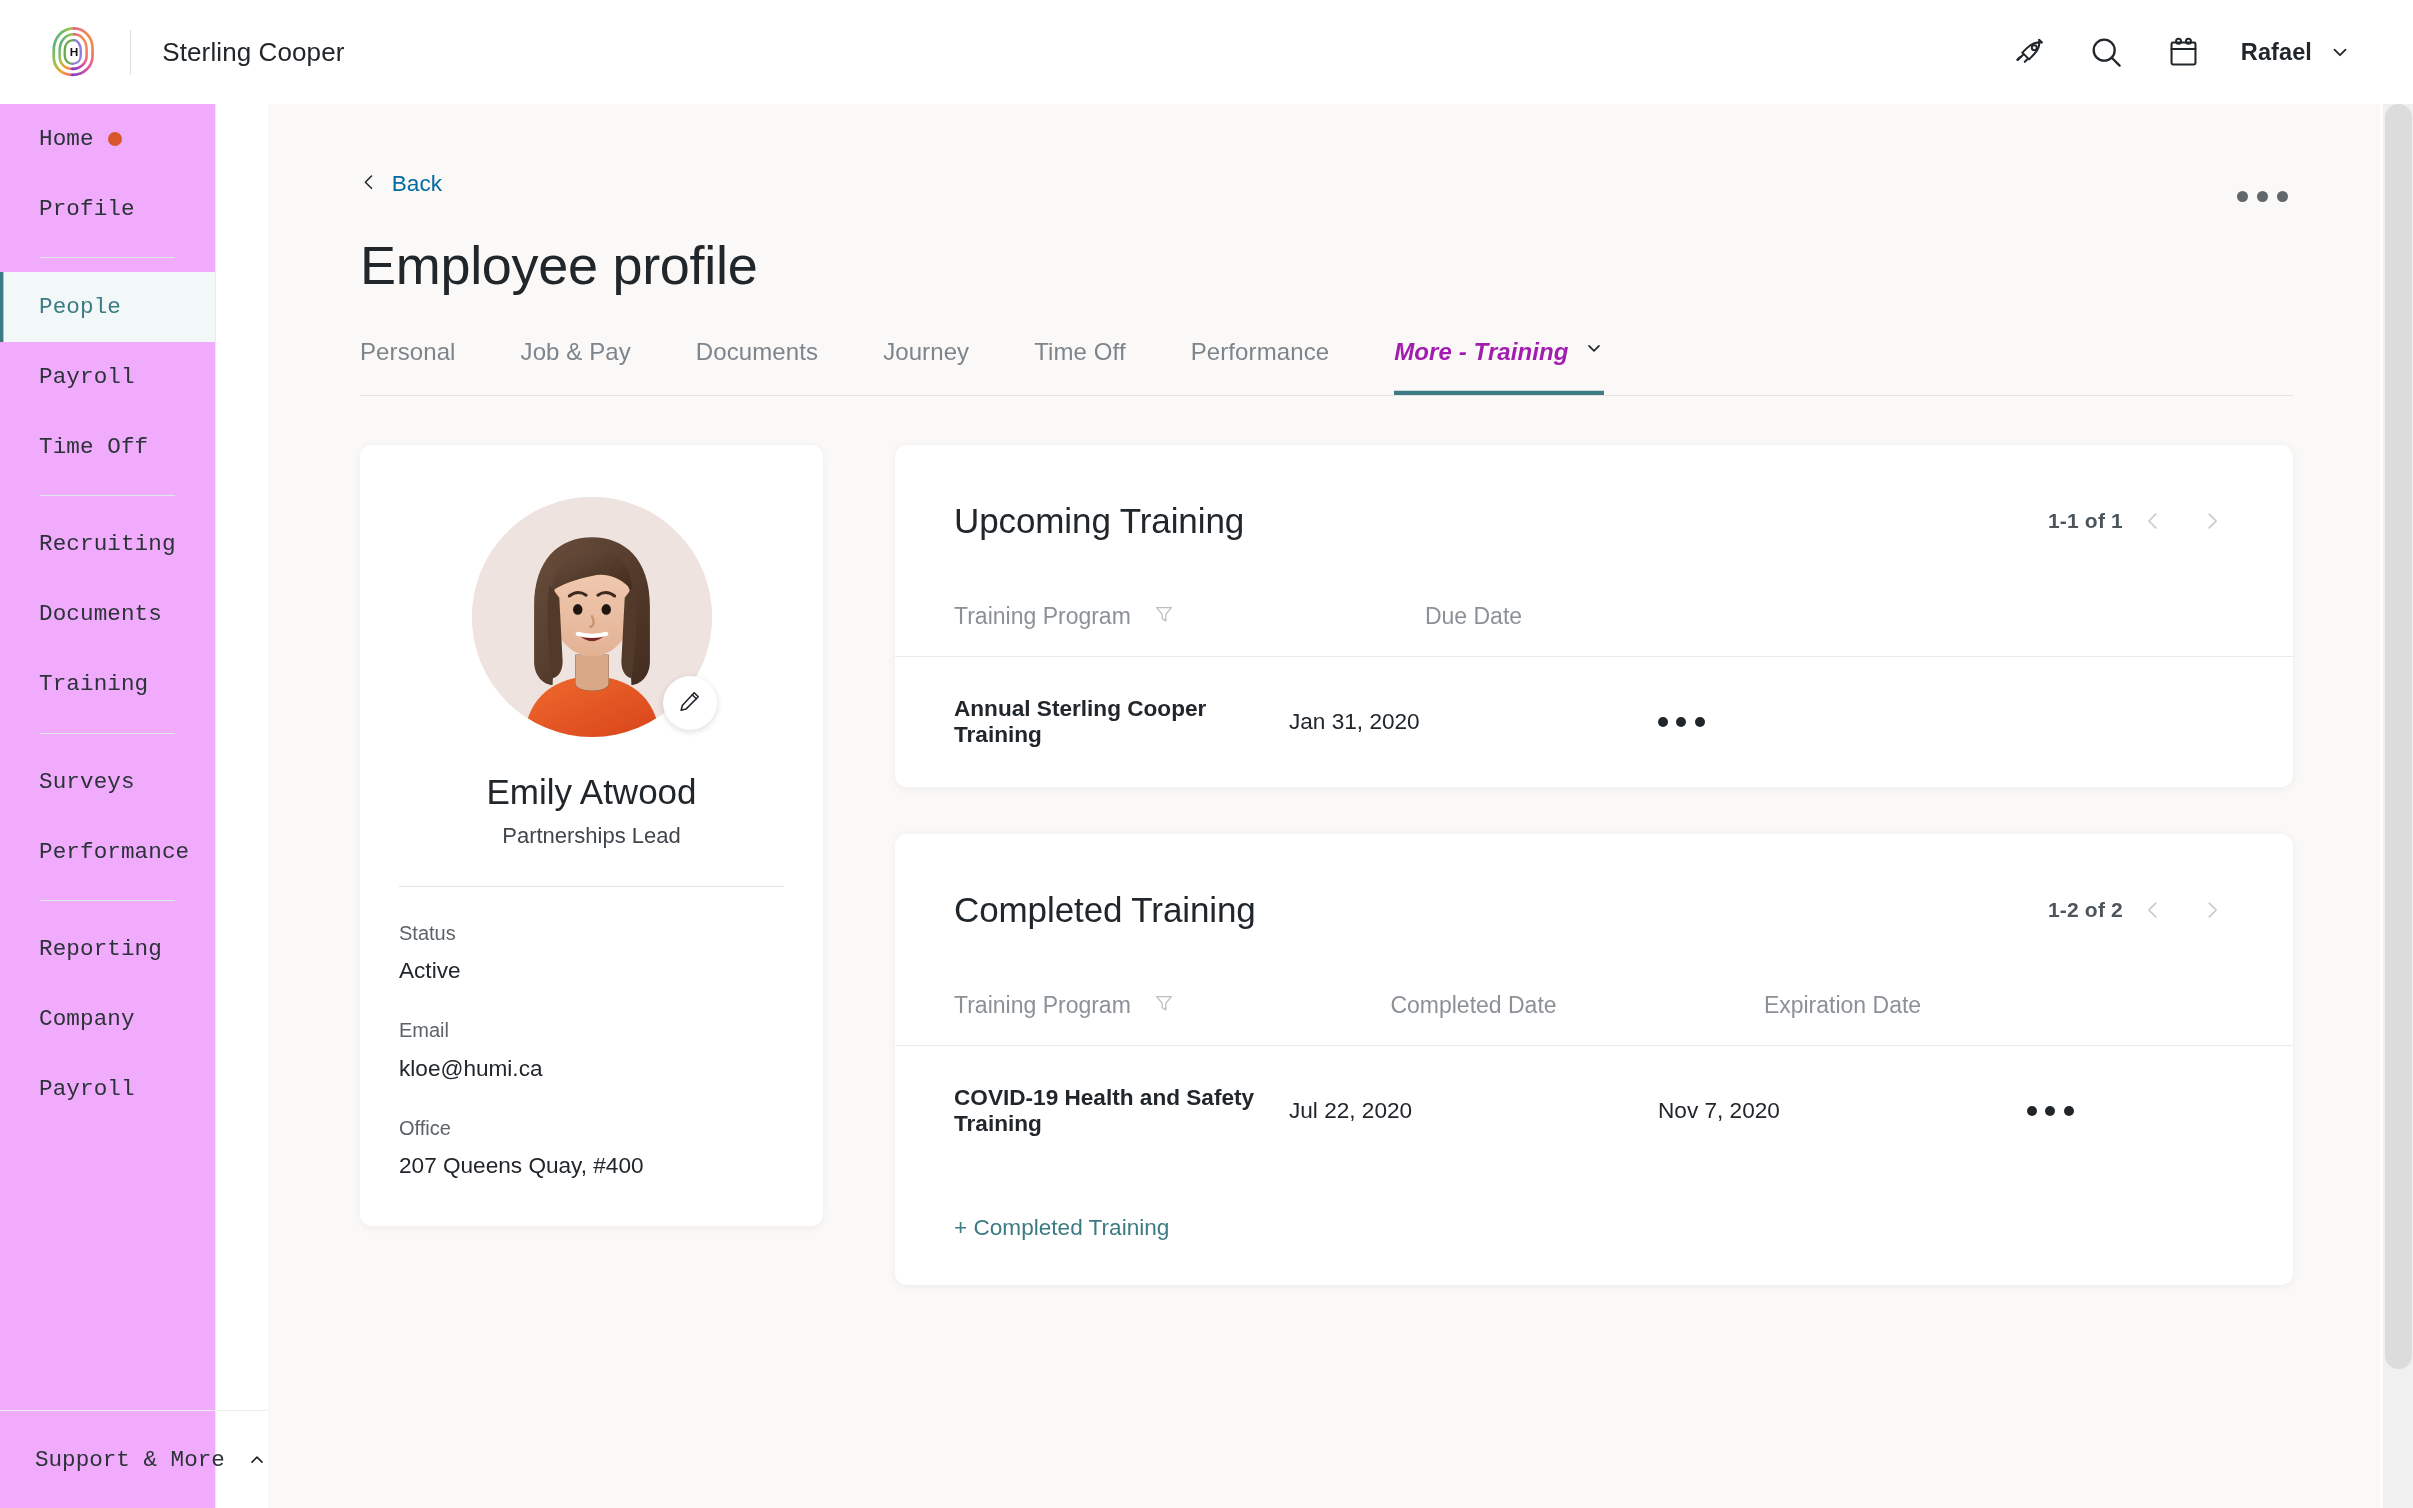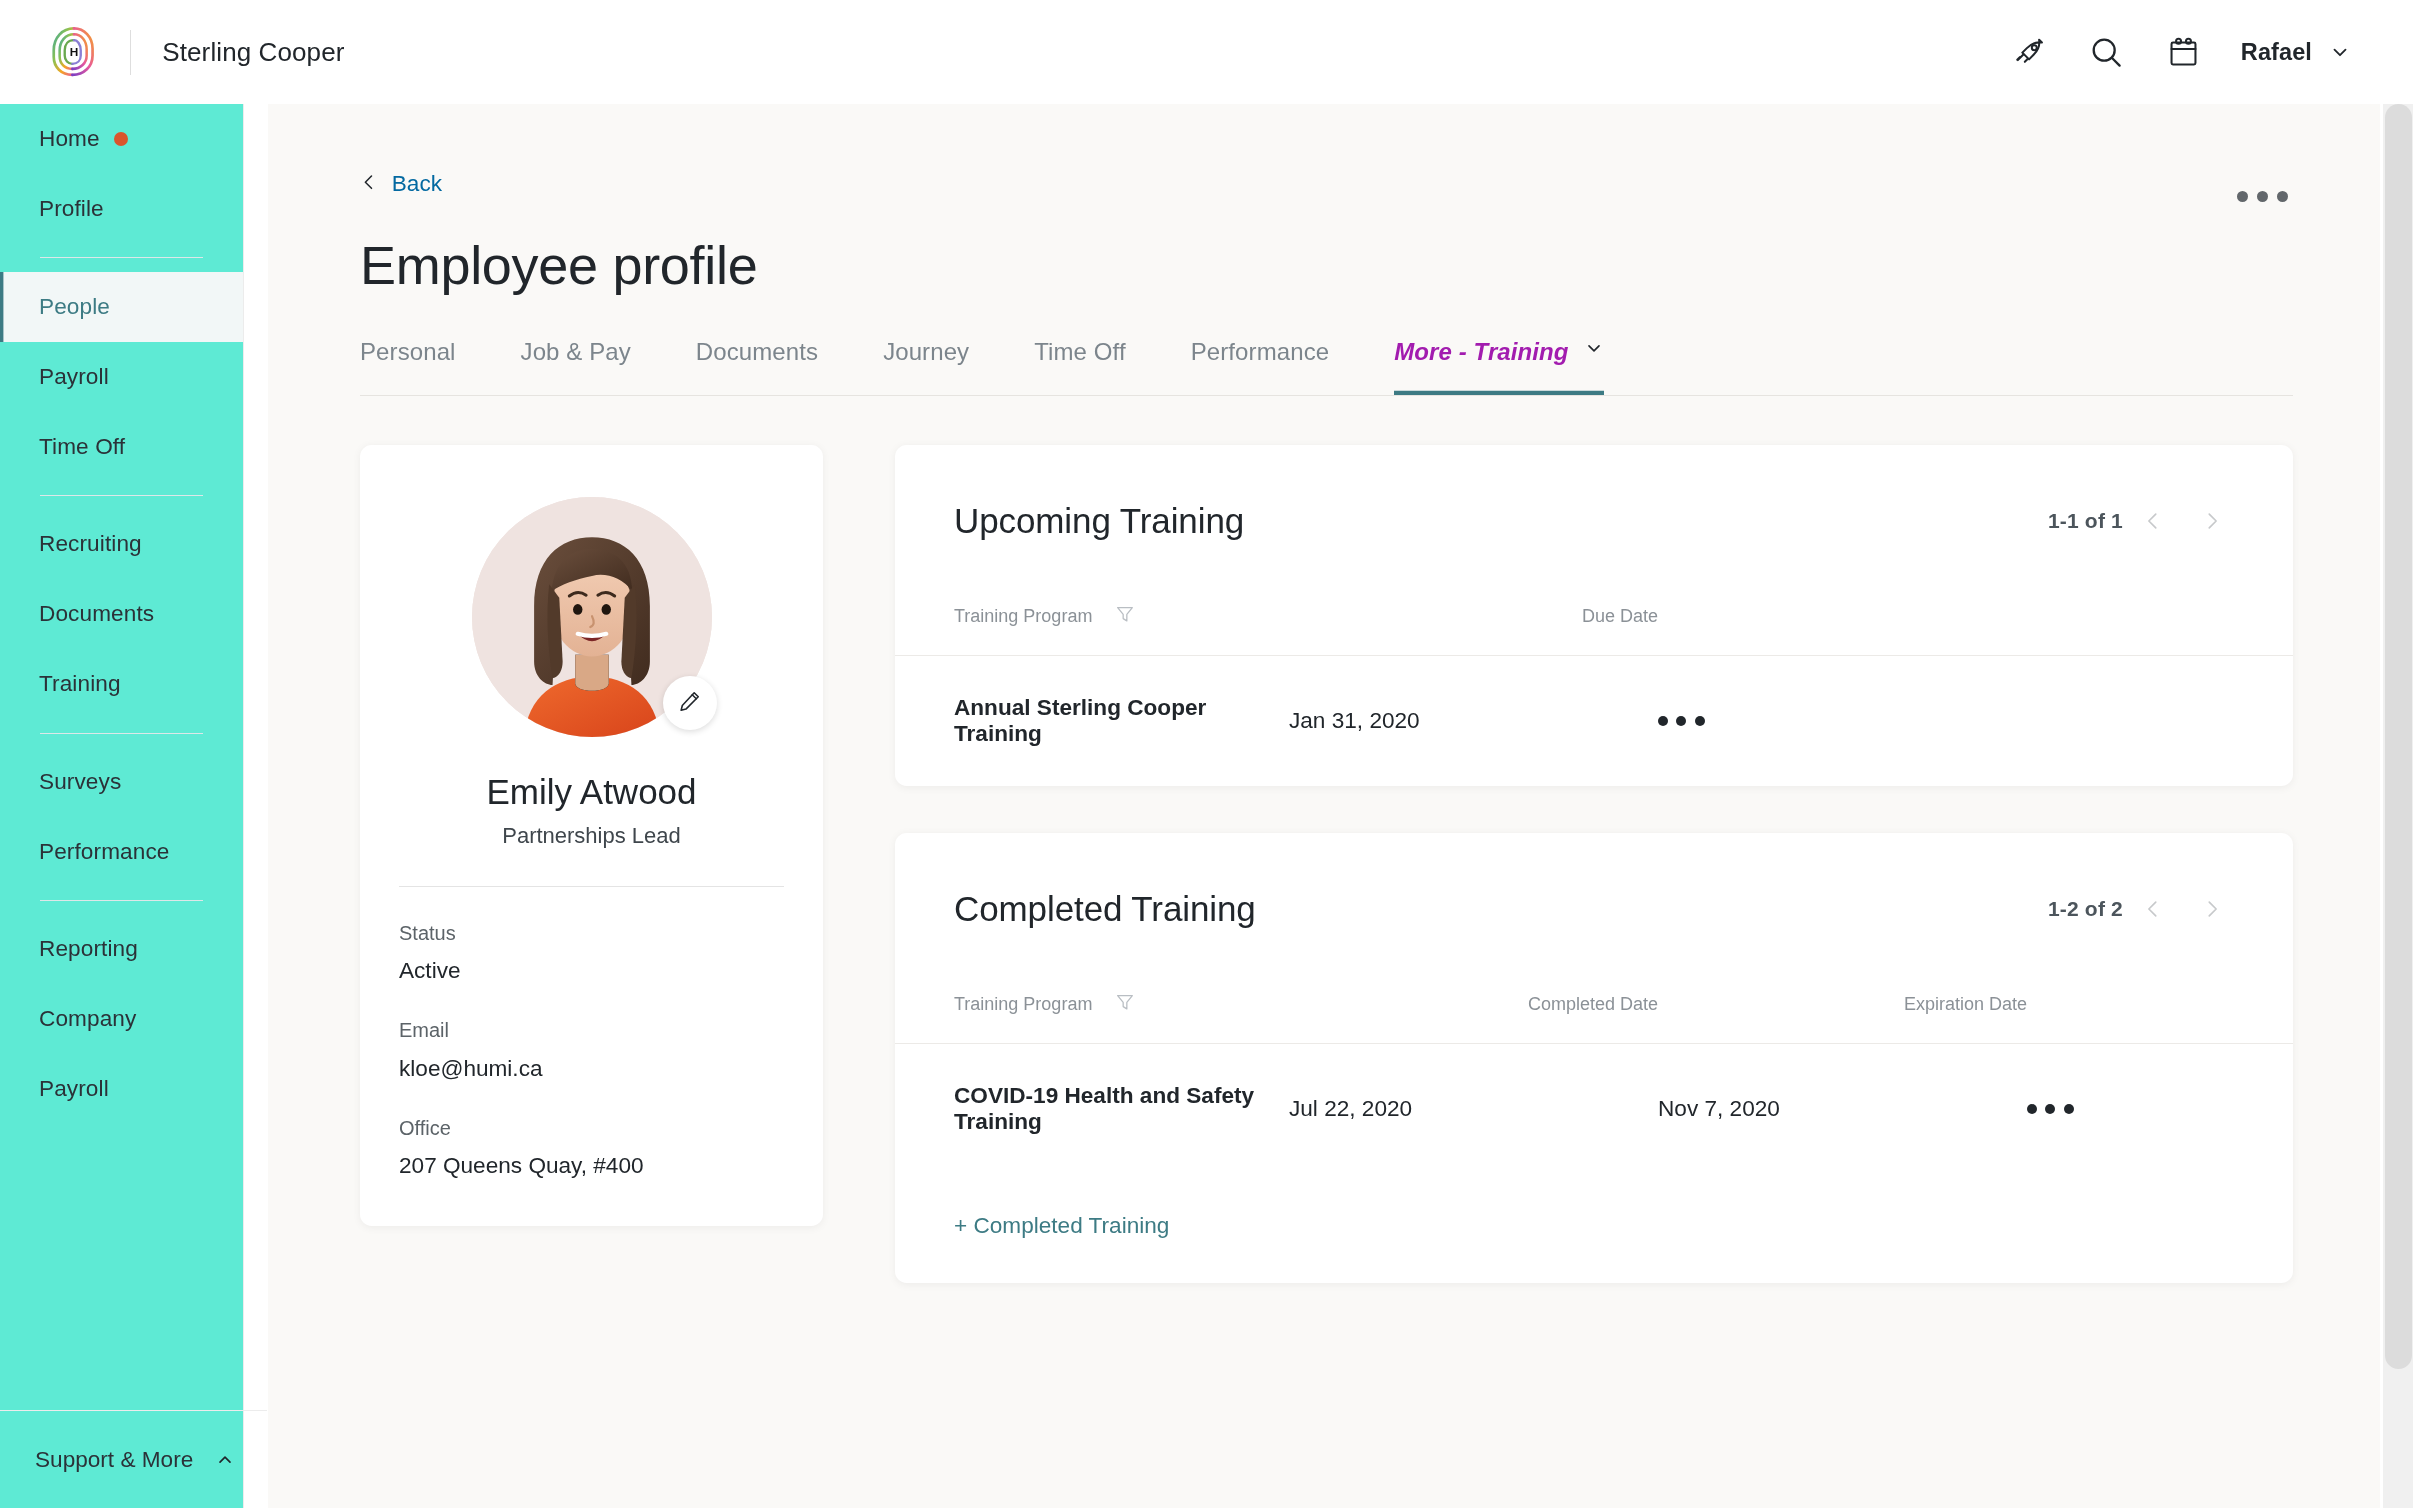"Home" .sidebar { background: #5eead4 -> #f0abfc; font-family: none -> Liberation Mono, monospace; width: 244px -> 216px }
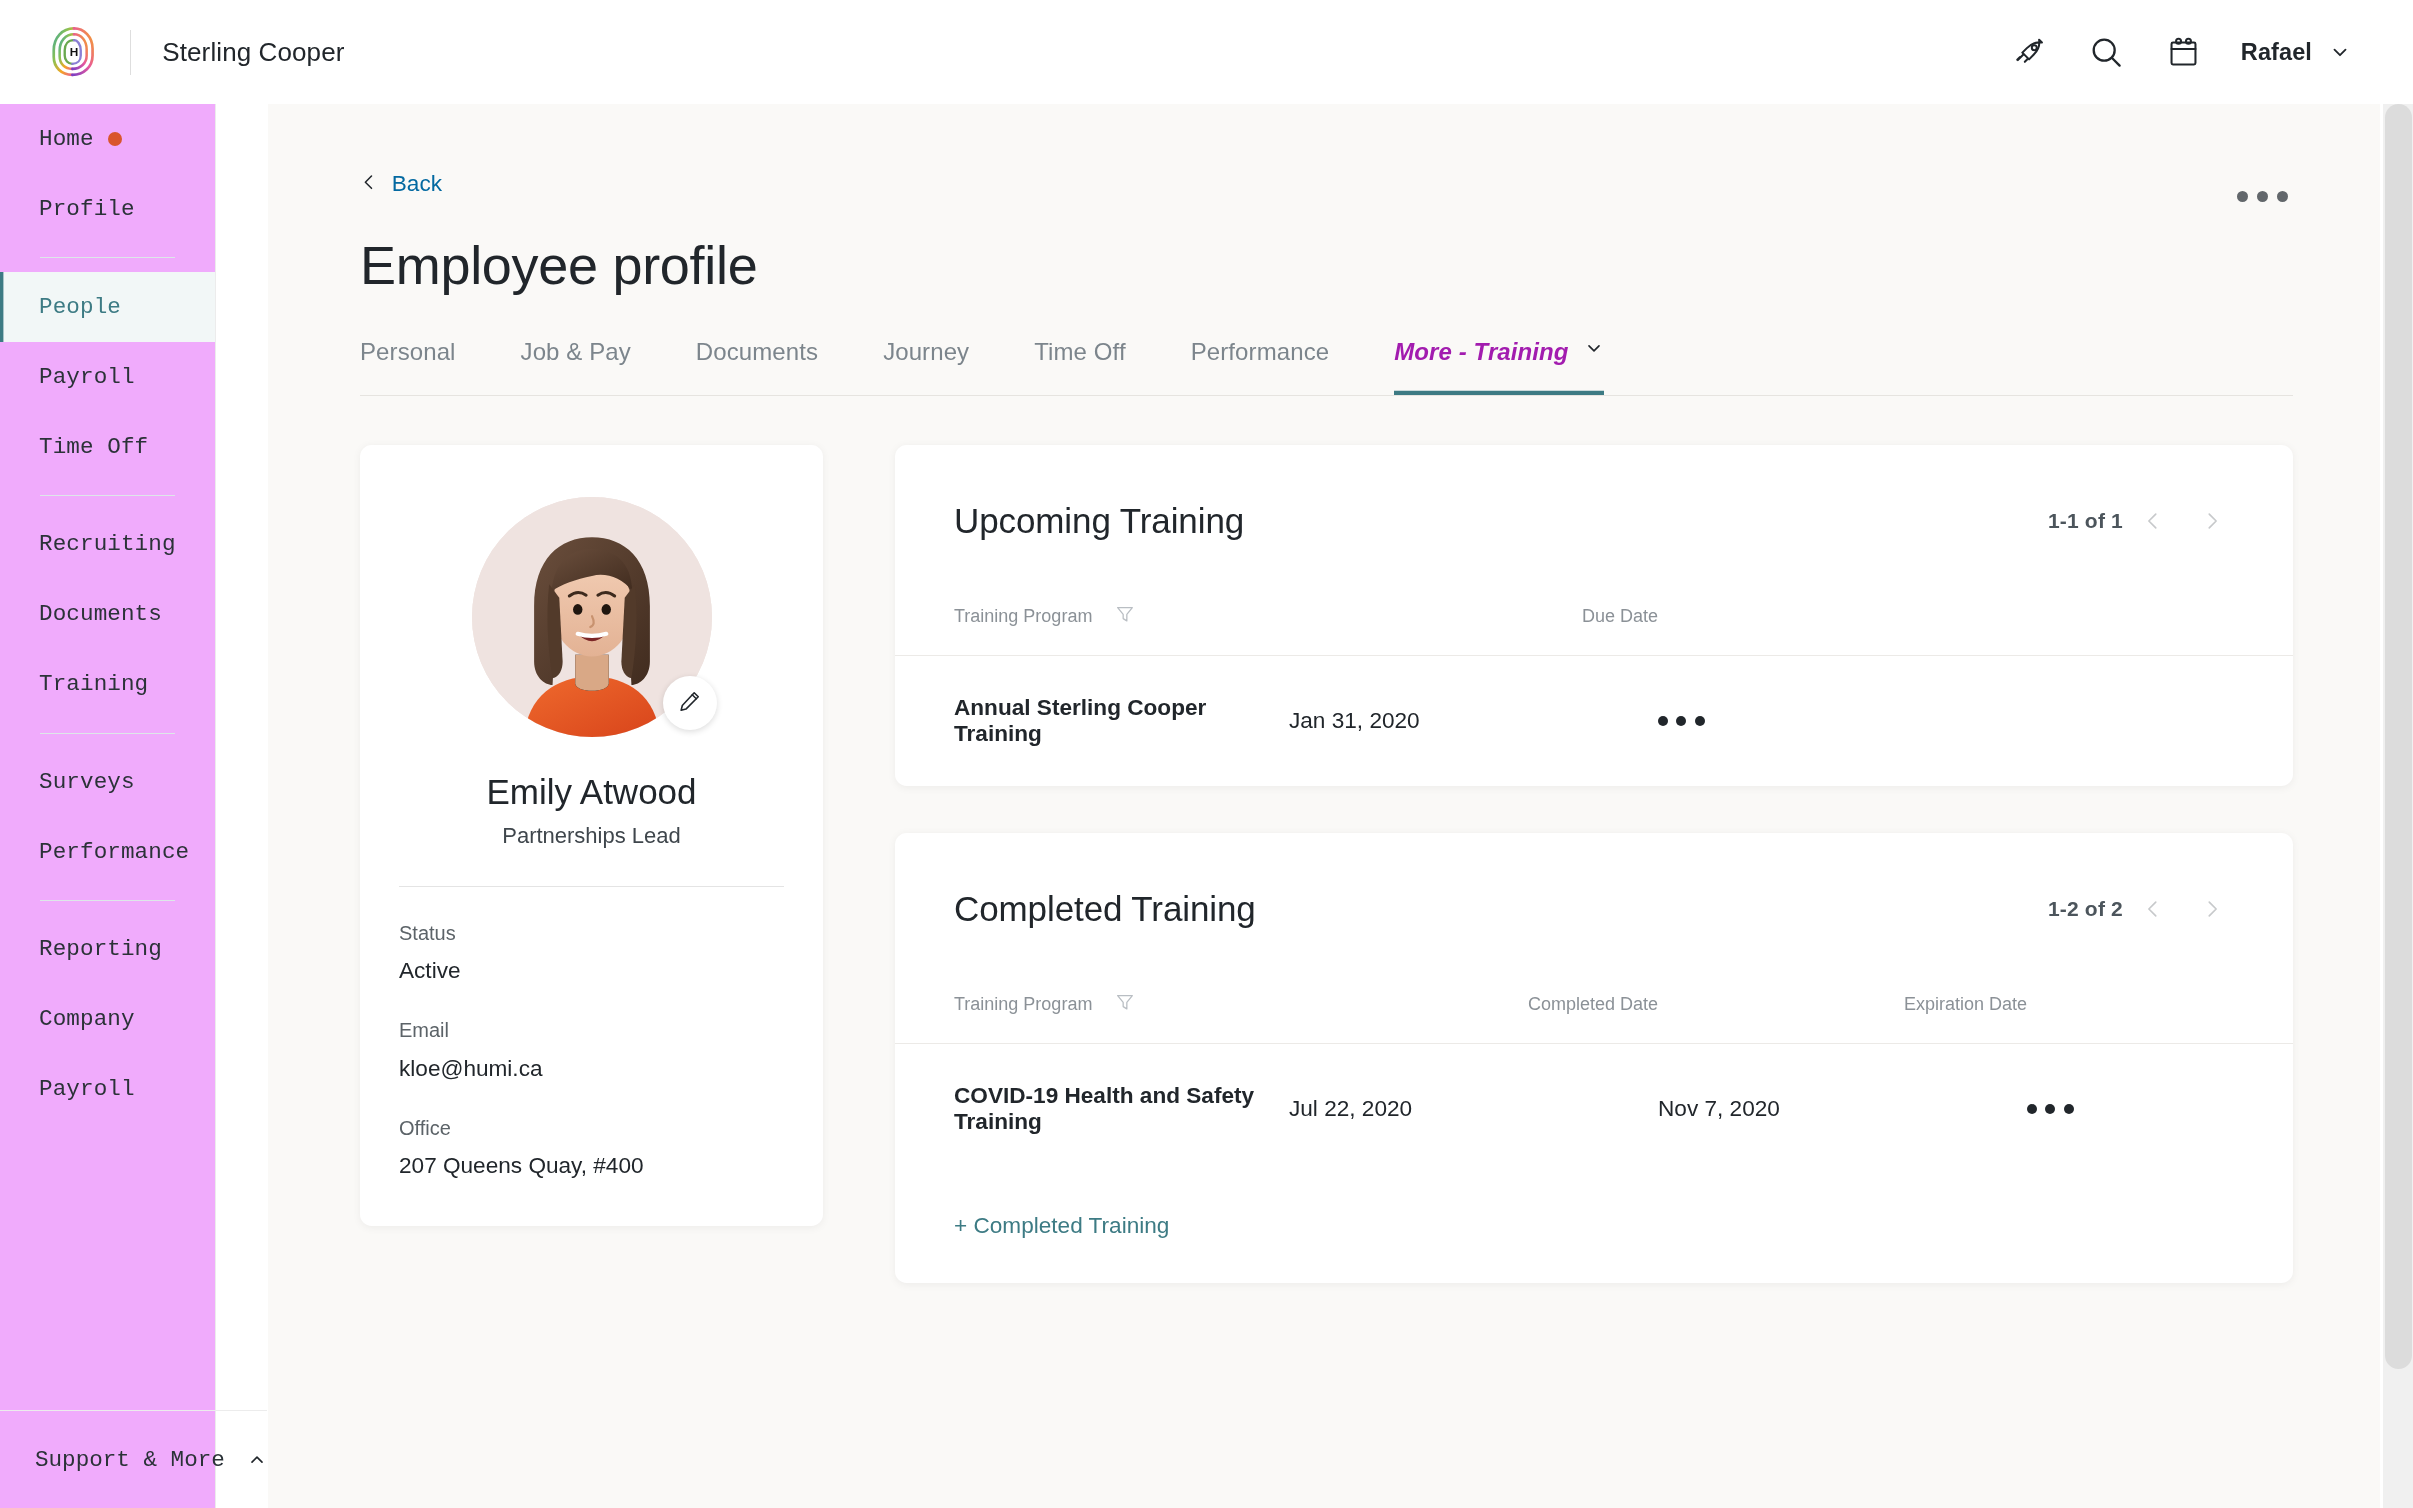"Training Program" thead th { font-size: 18px -> 23px; text-align: right -> center }
